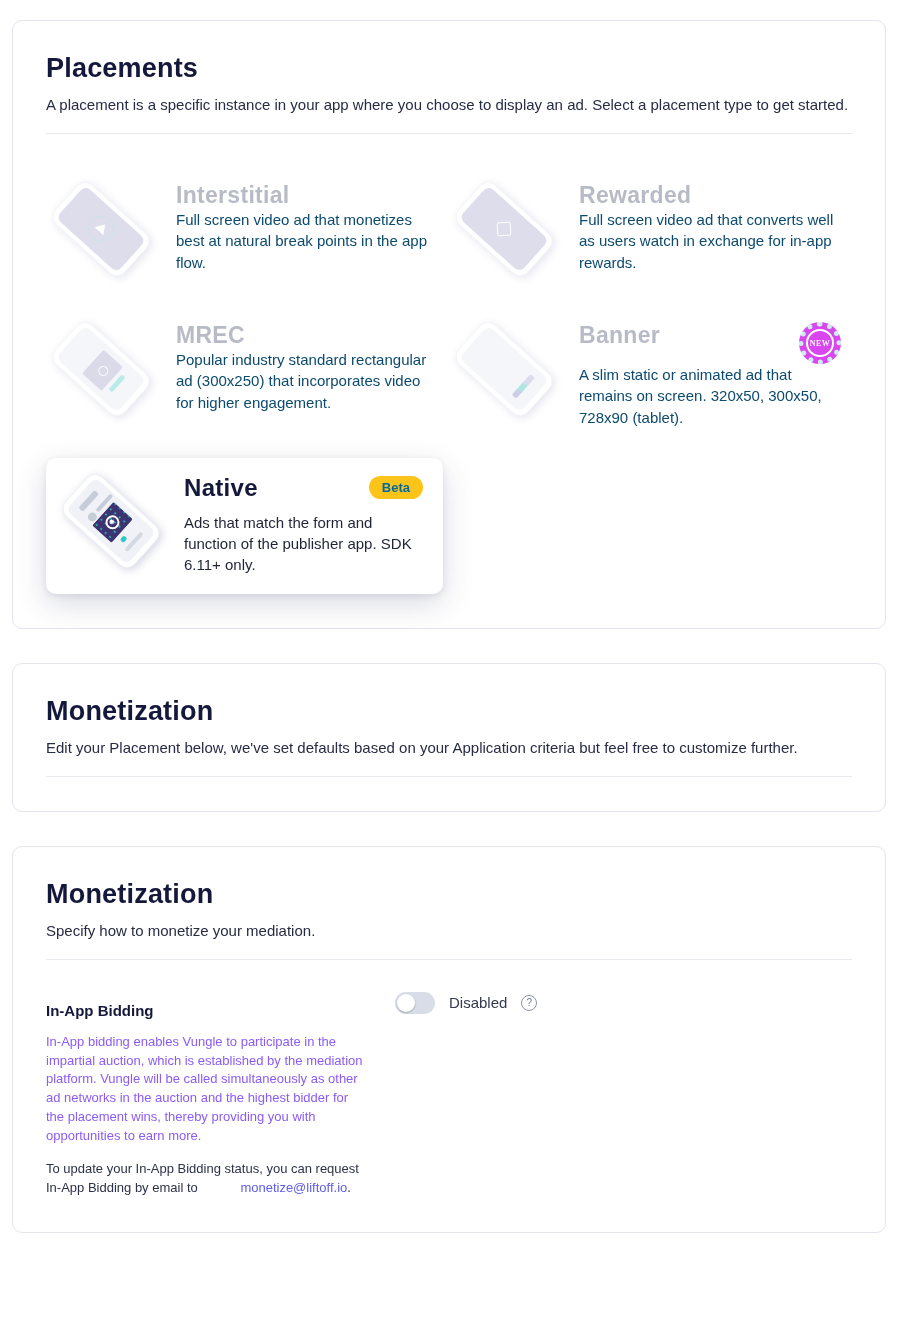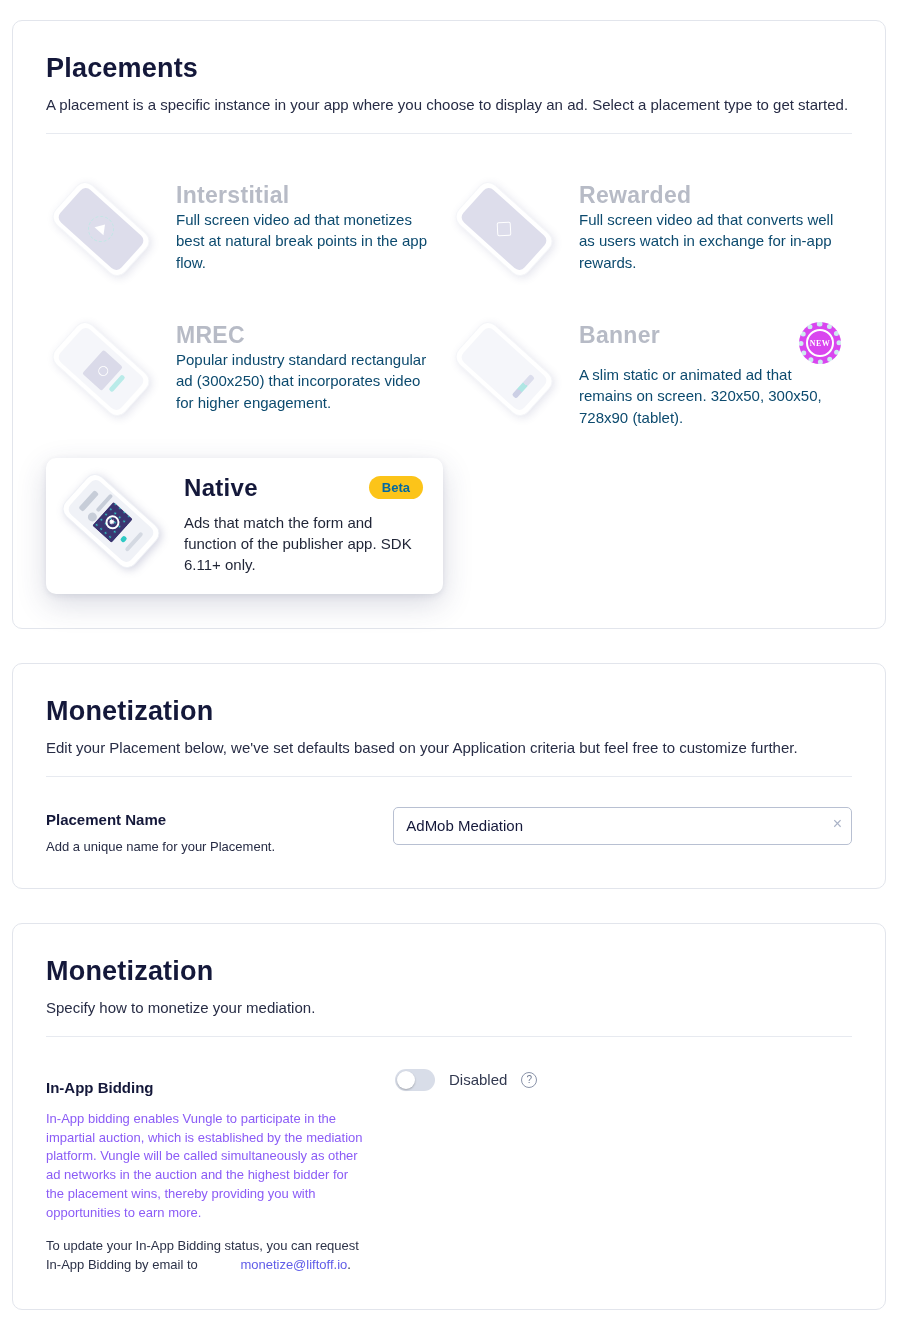"Placement Name" div.form-row { html: <div> <div> <div>Placement Name</div> <div>Add a unique name for your Placement.</div> </div> <div> <input> <span>×</span> </div> </div> -> none }
